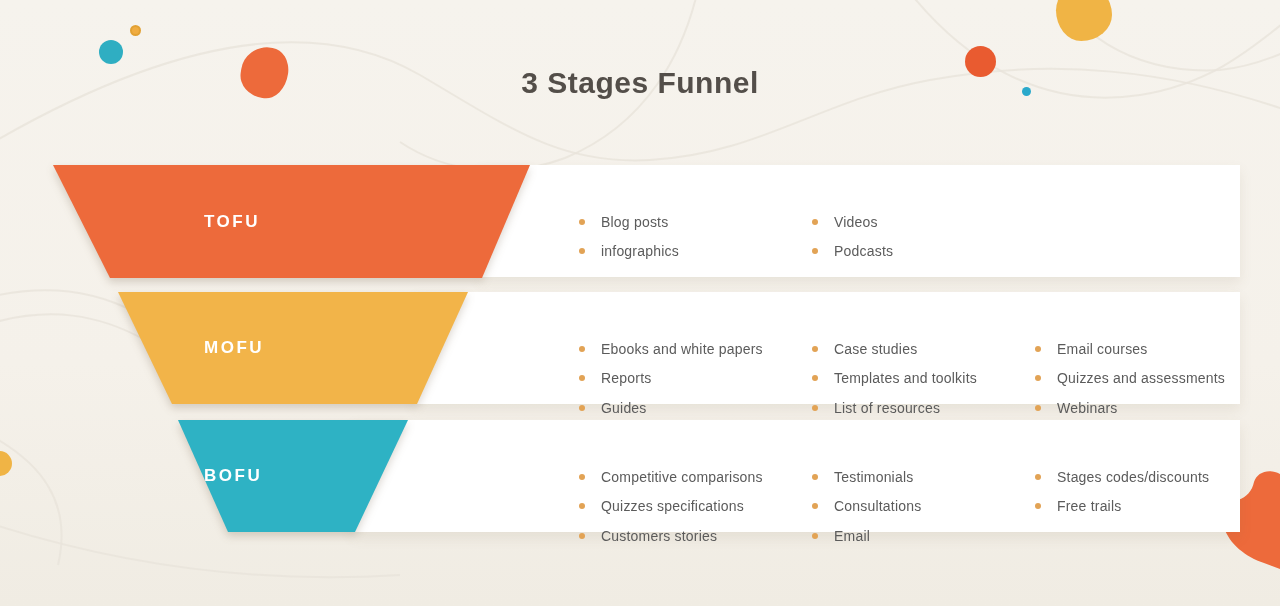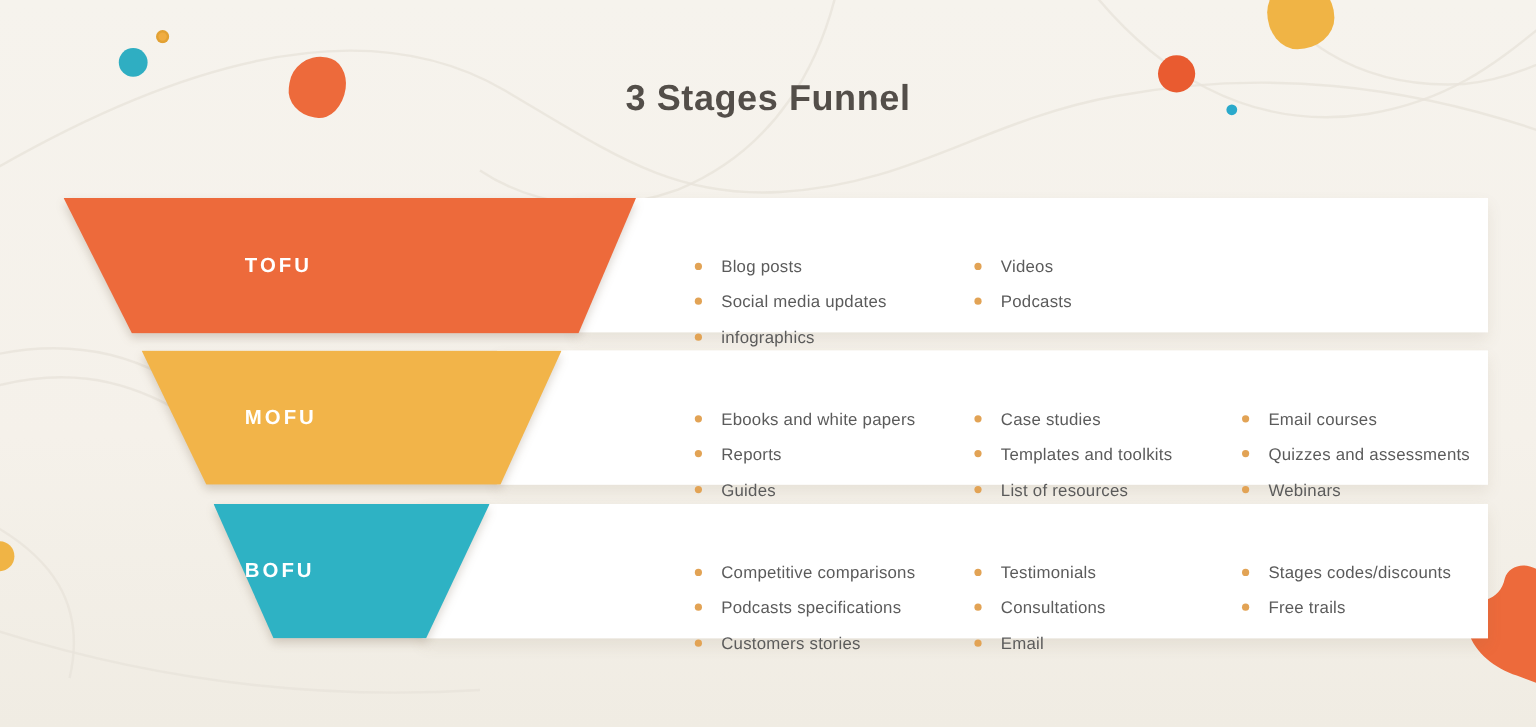"Social media updates" li { html: <li> <span></span> <span>Social media updates</span> </li> -> none }
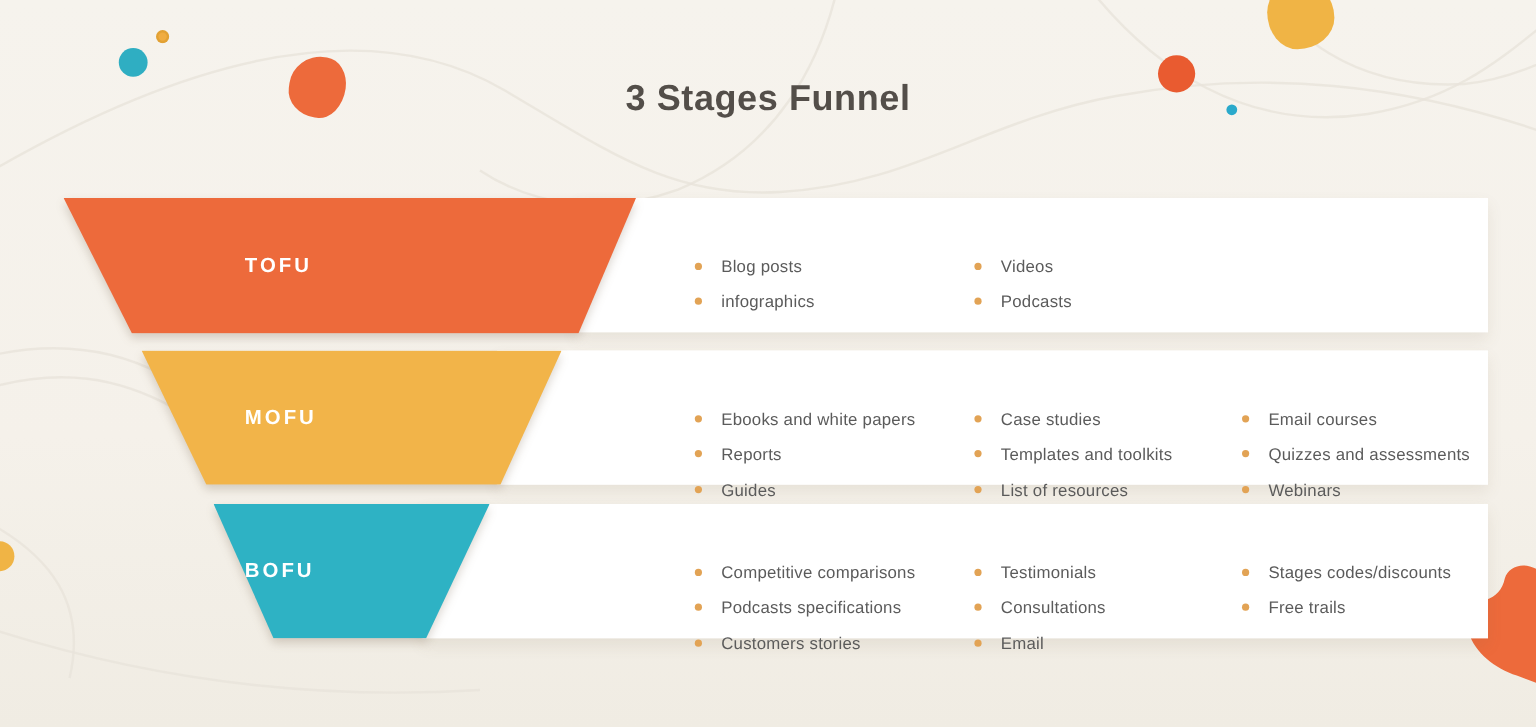"Podcasts specifications" span.item-text { text: Podcasts -> Quizzes }
